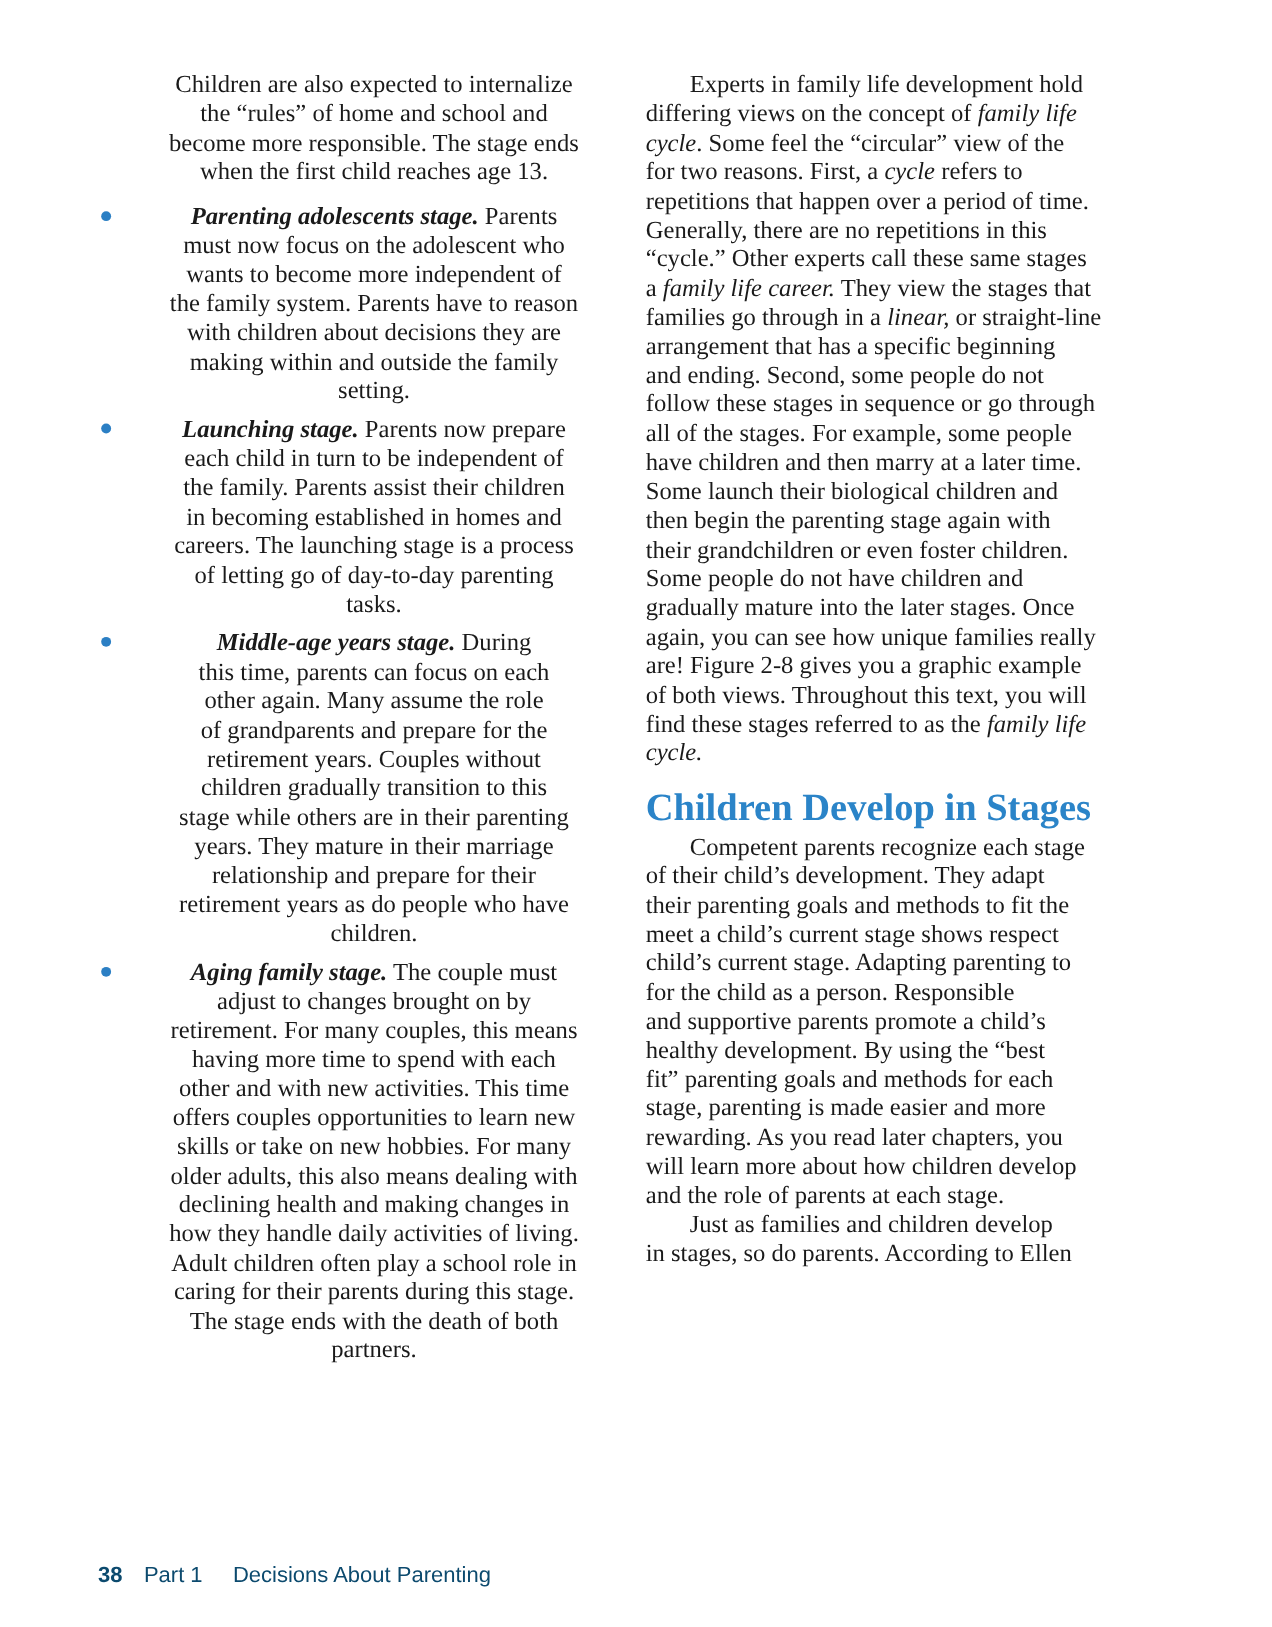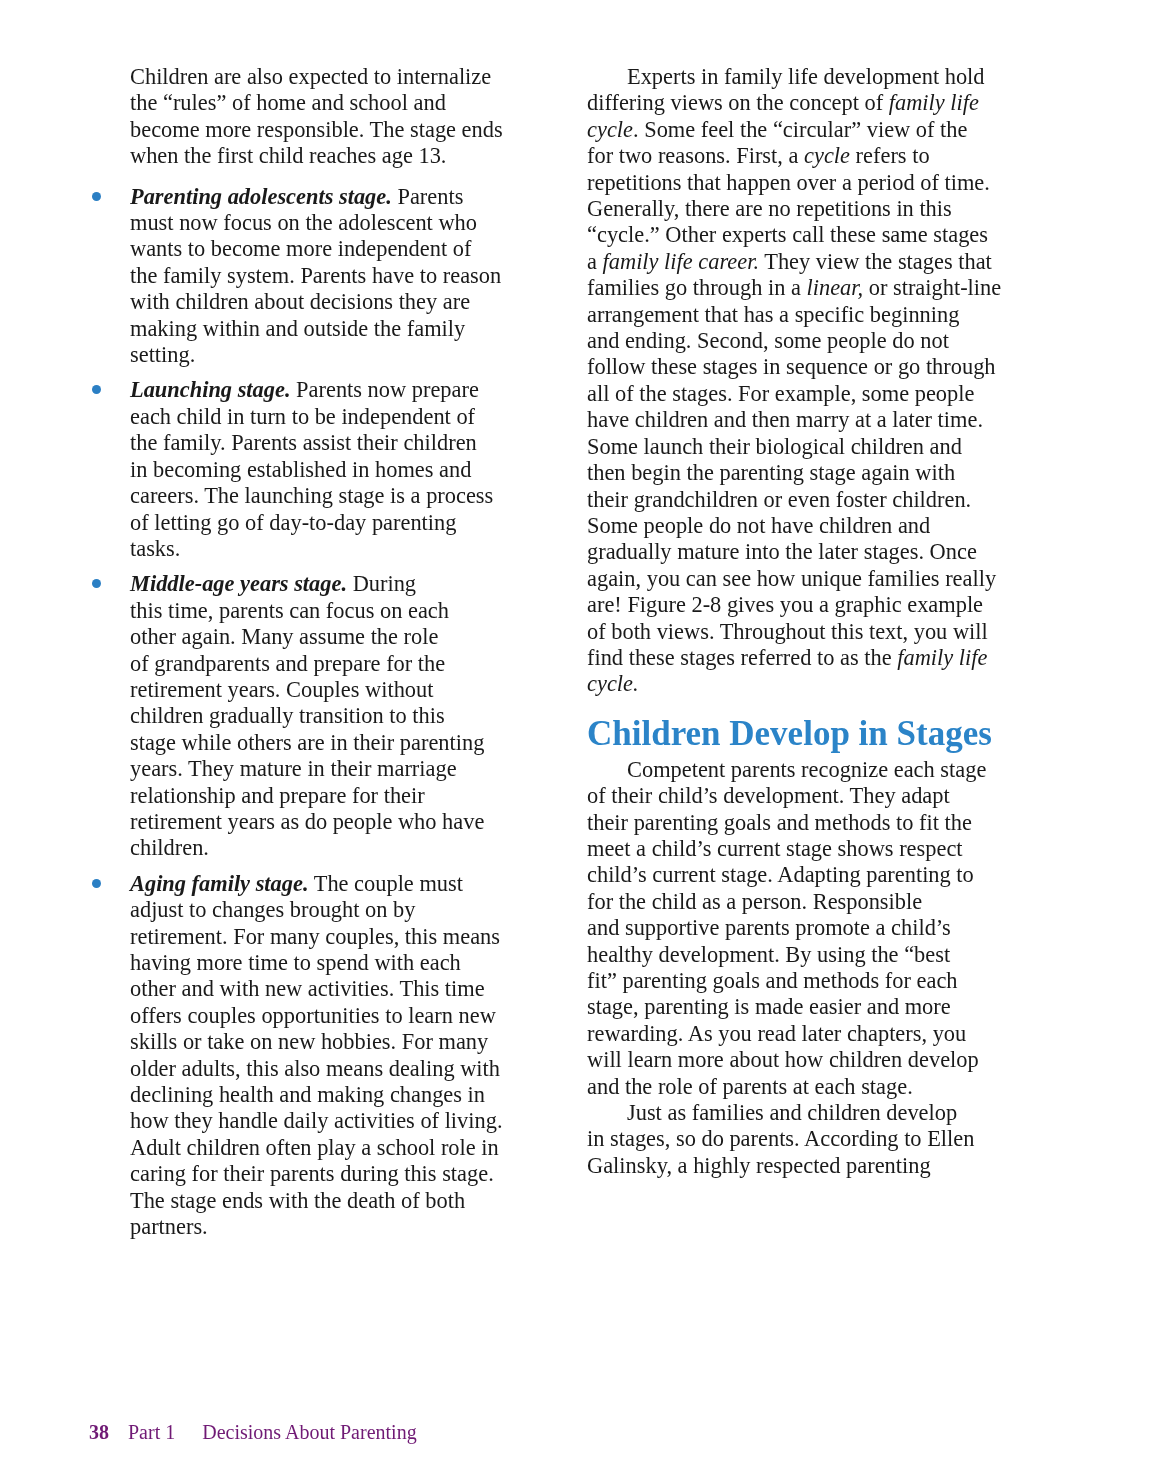"Children are also expected to" .col-left { text-align: none -> center }
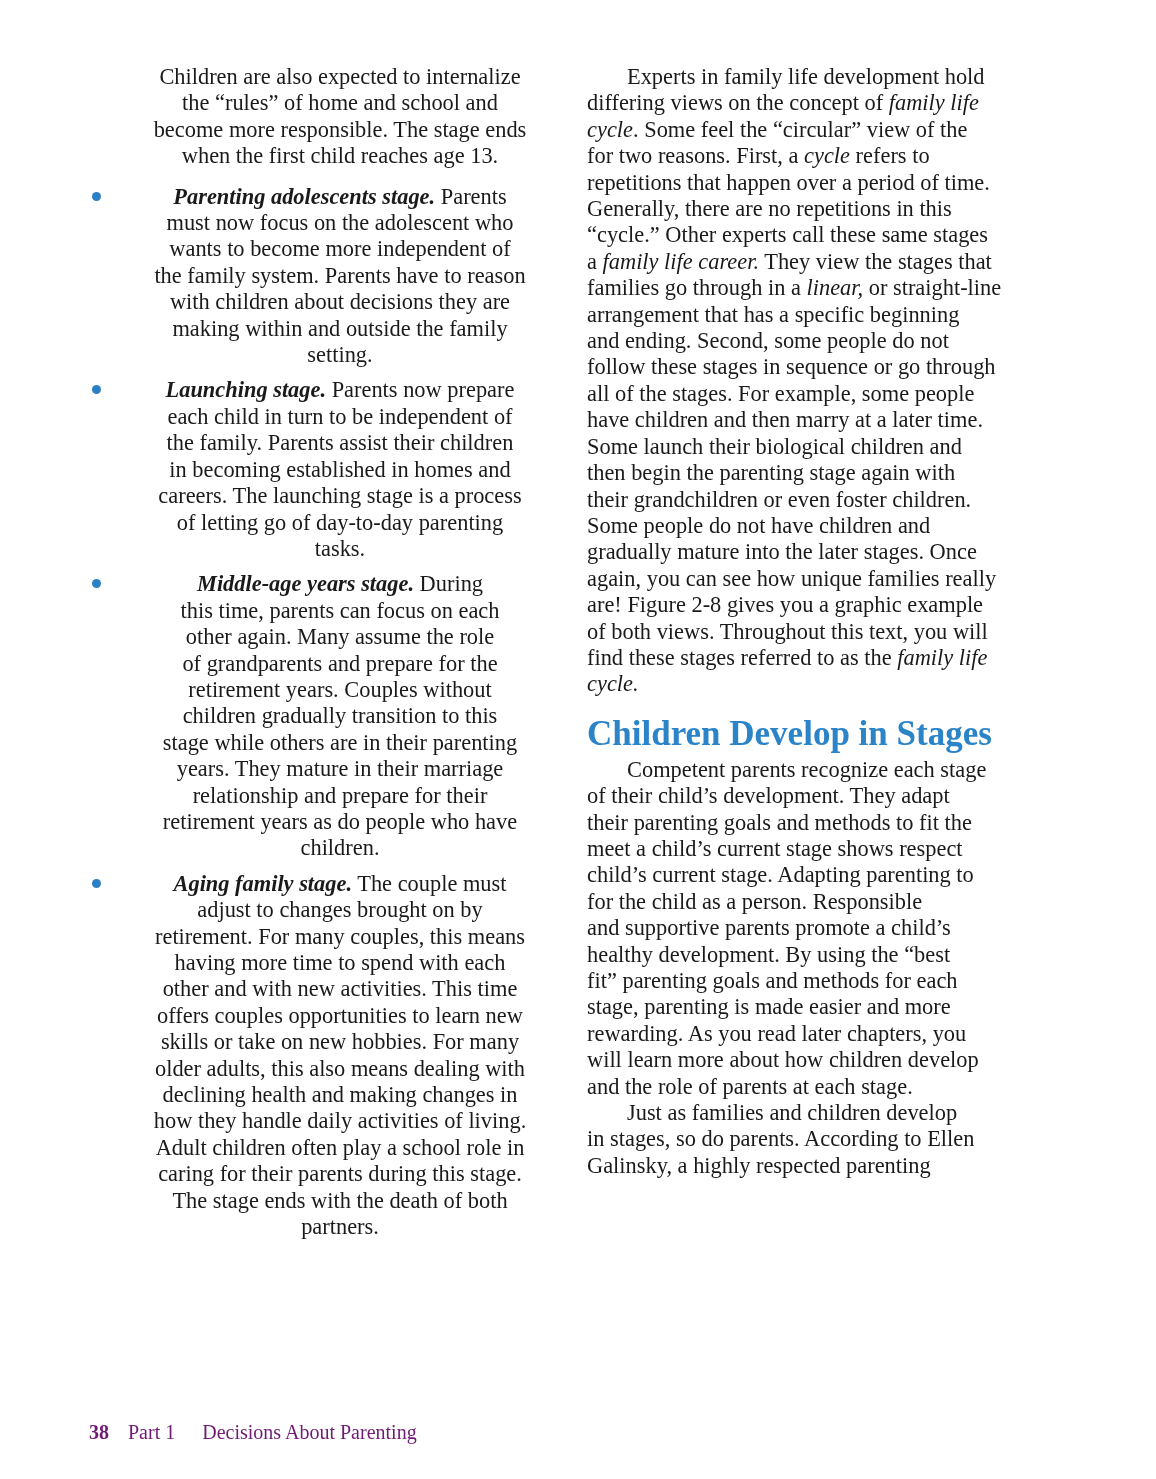"Galinsky, a highly respected parenting" span.line { html: <span>Galinsky, a highly respected parenting</span> -> none }
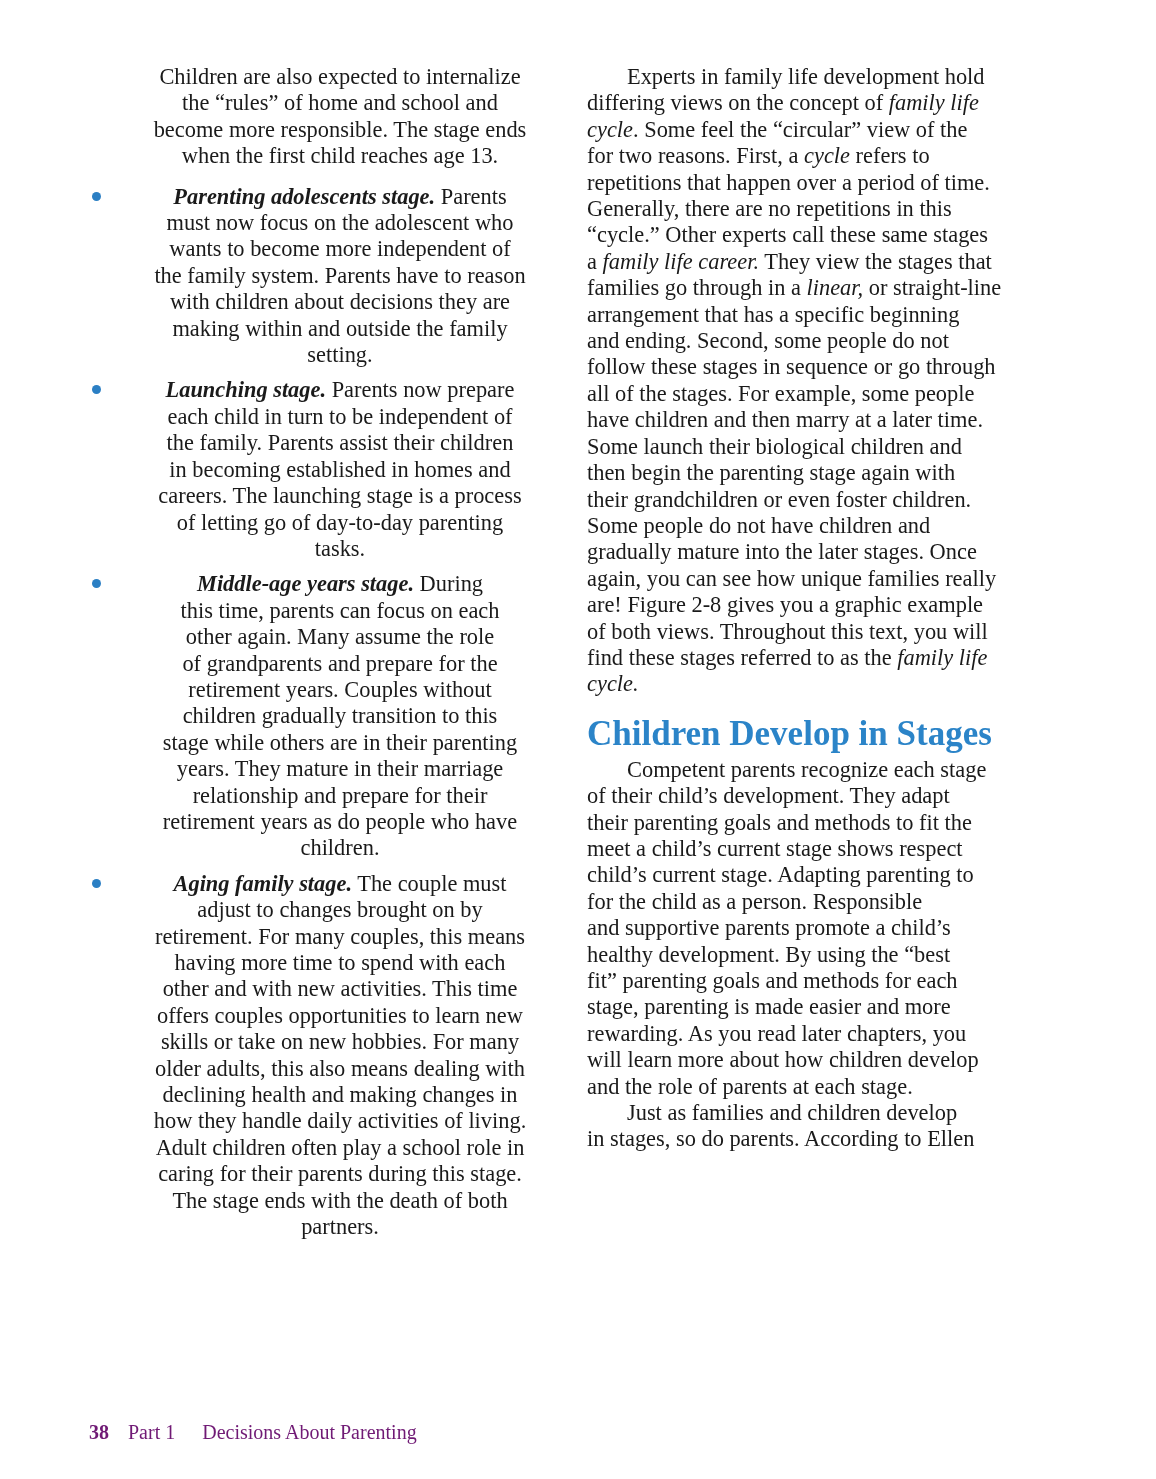"38 Part 1 Decisions About" .footer { color: #701a75 -> #0c4a6e; font-family: Liberation Serif, serif -> Liberation Sans, sans-serif }
